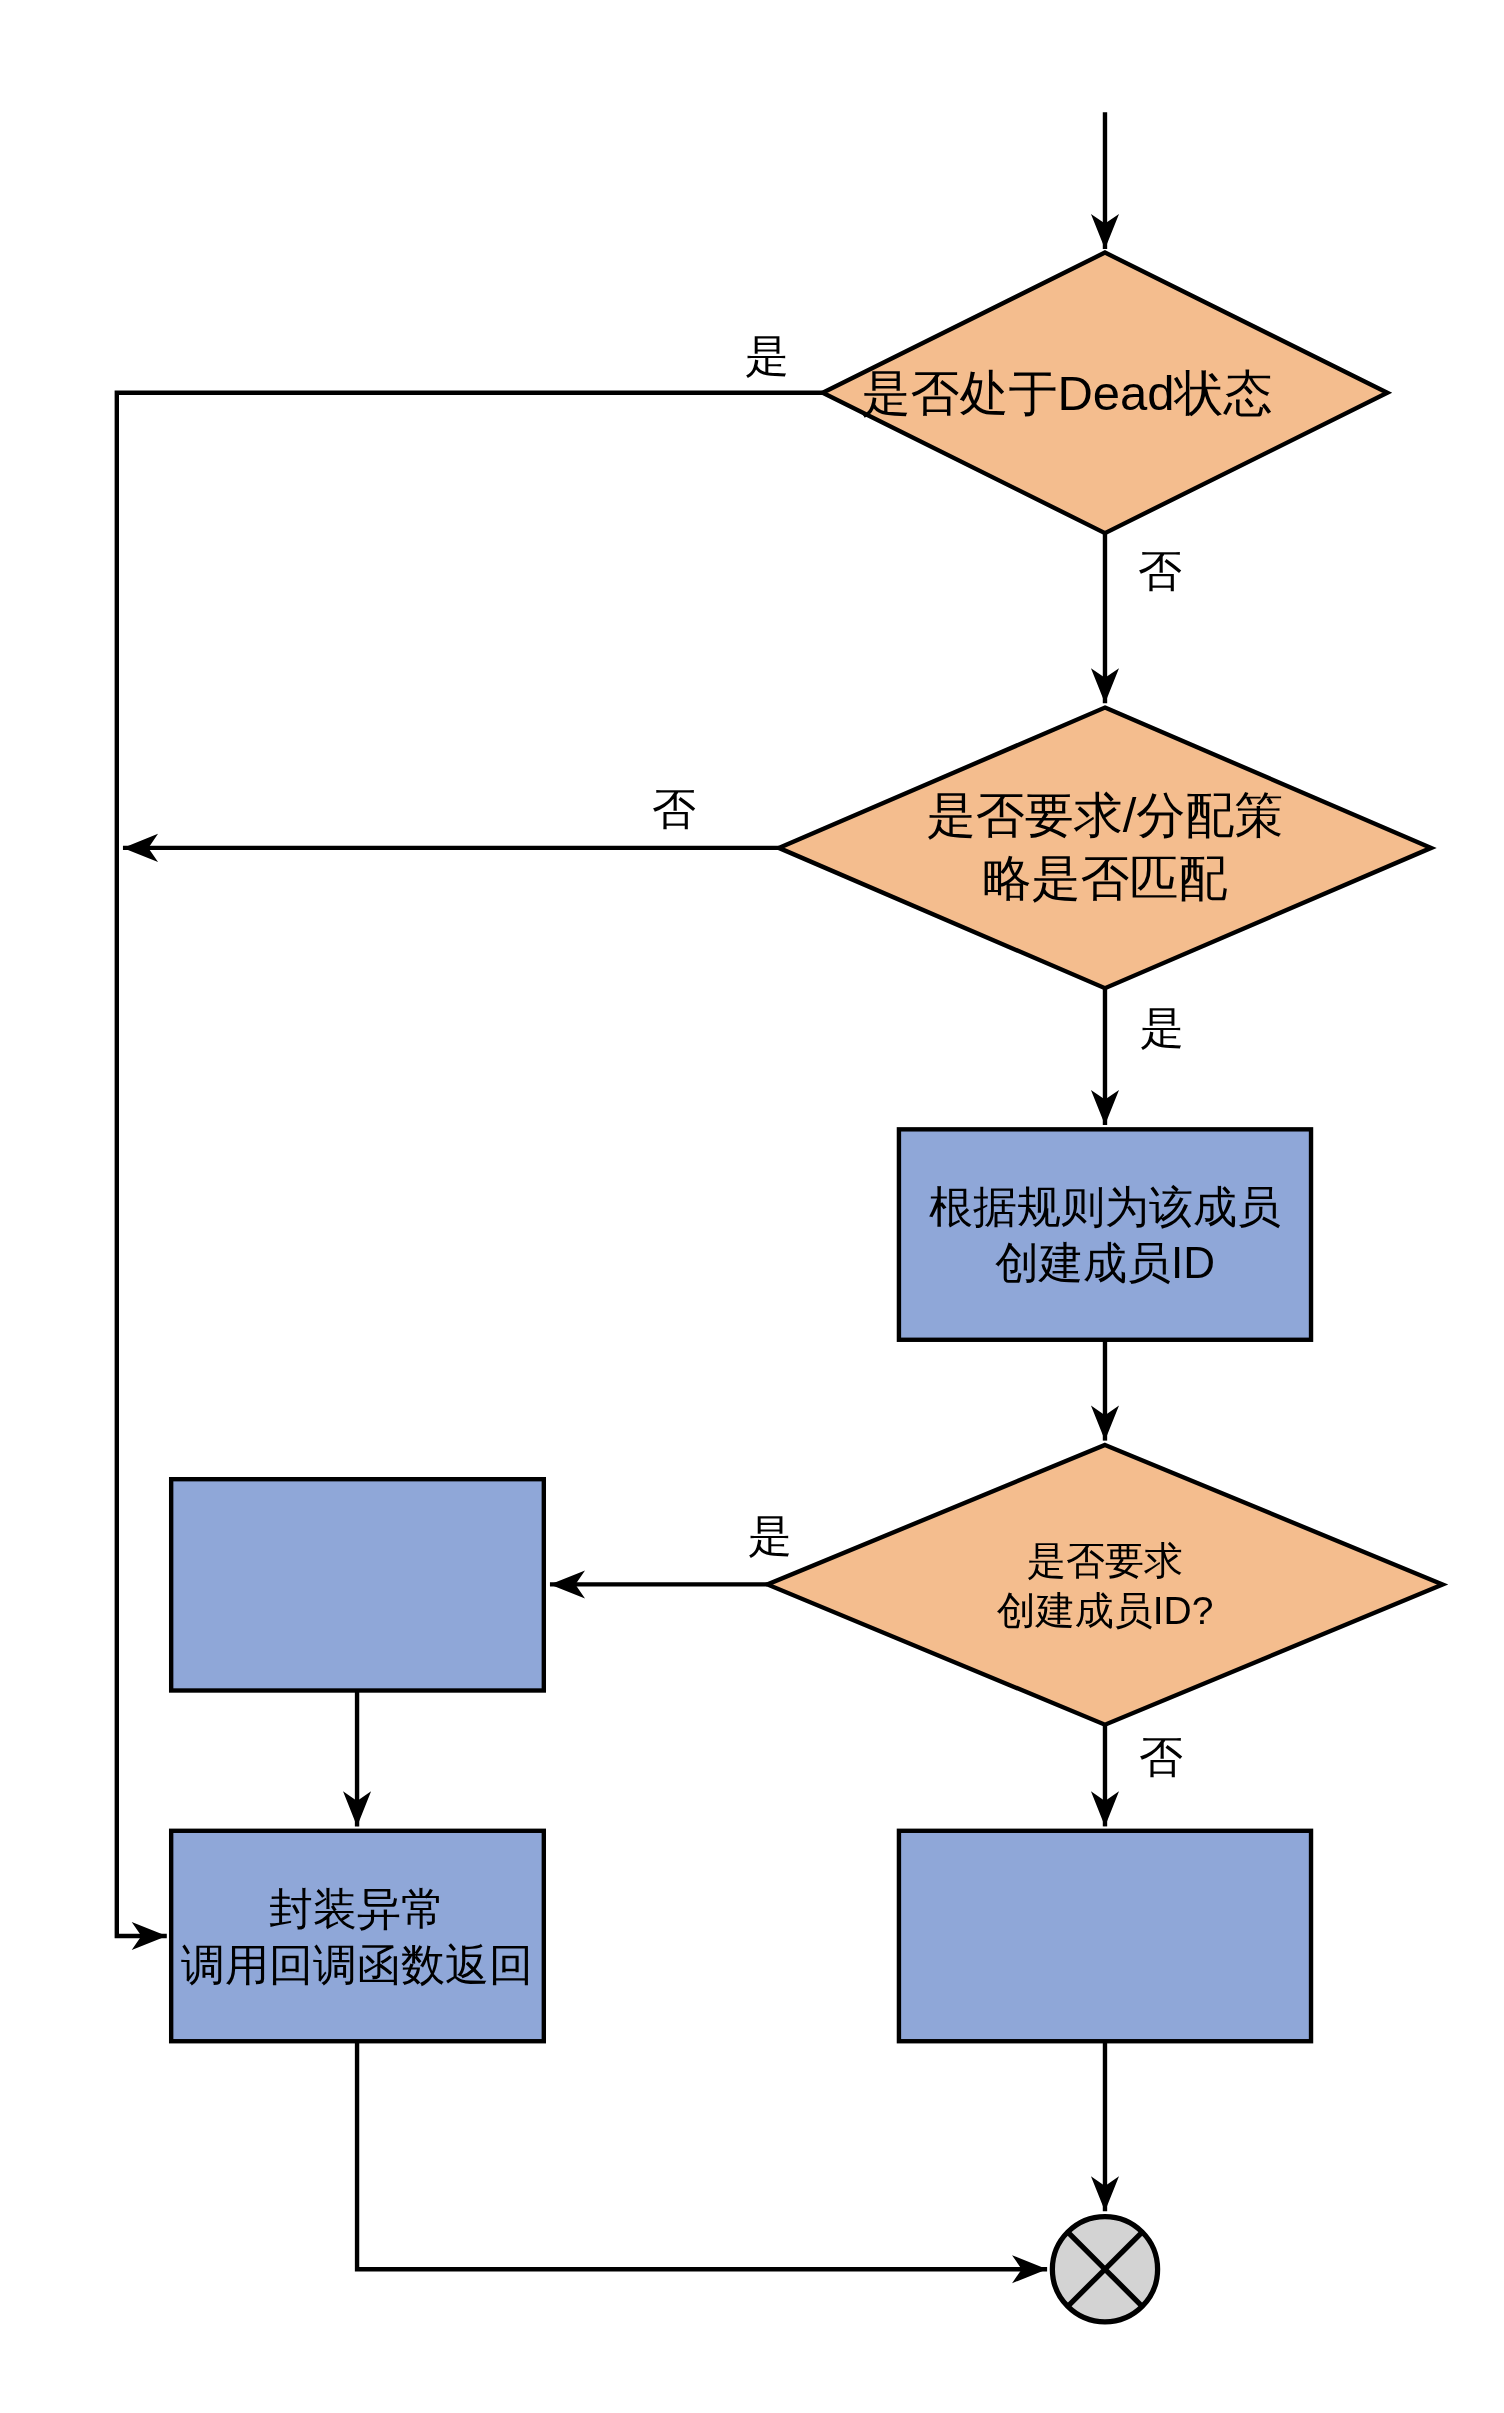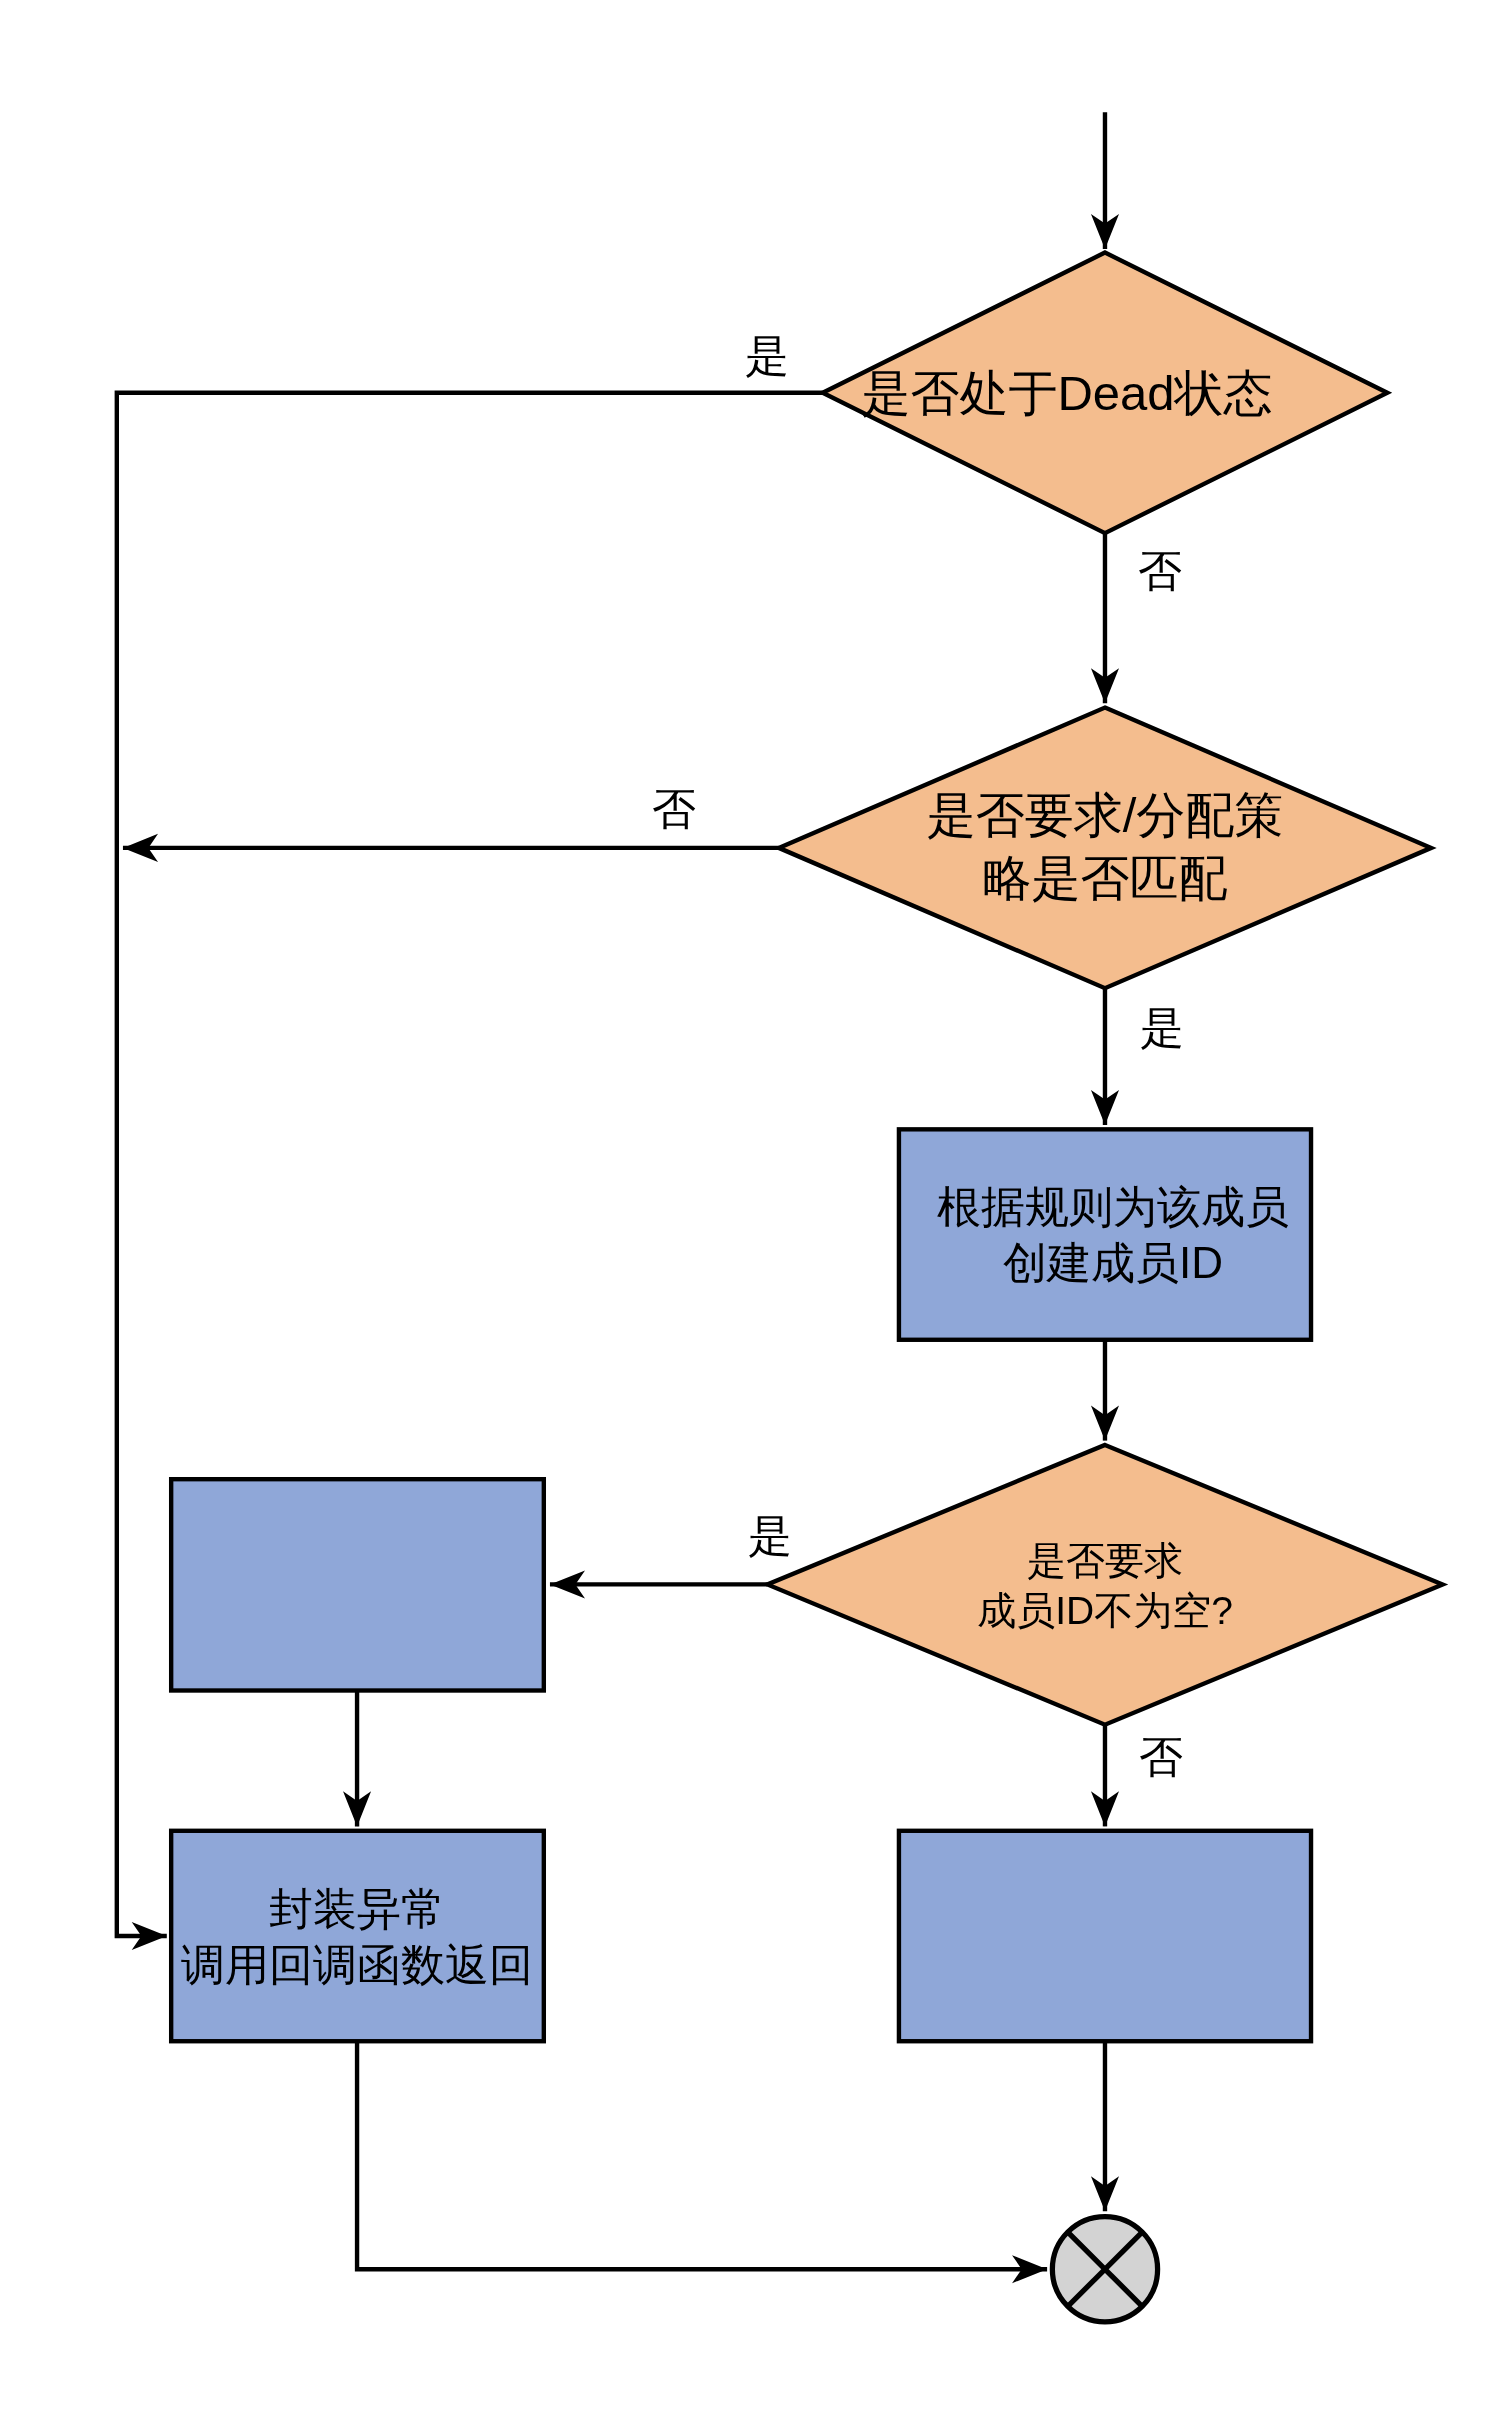"根据规则为该成员" .fs-p1 { margin-left: 8px -> none }
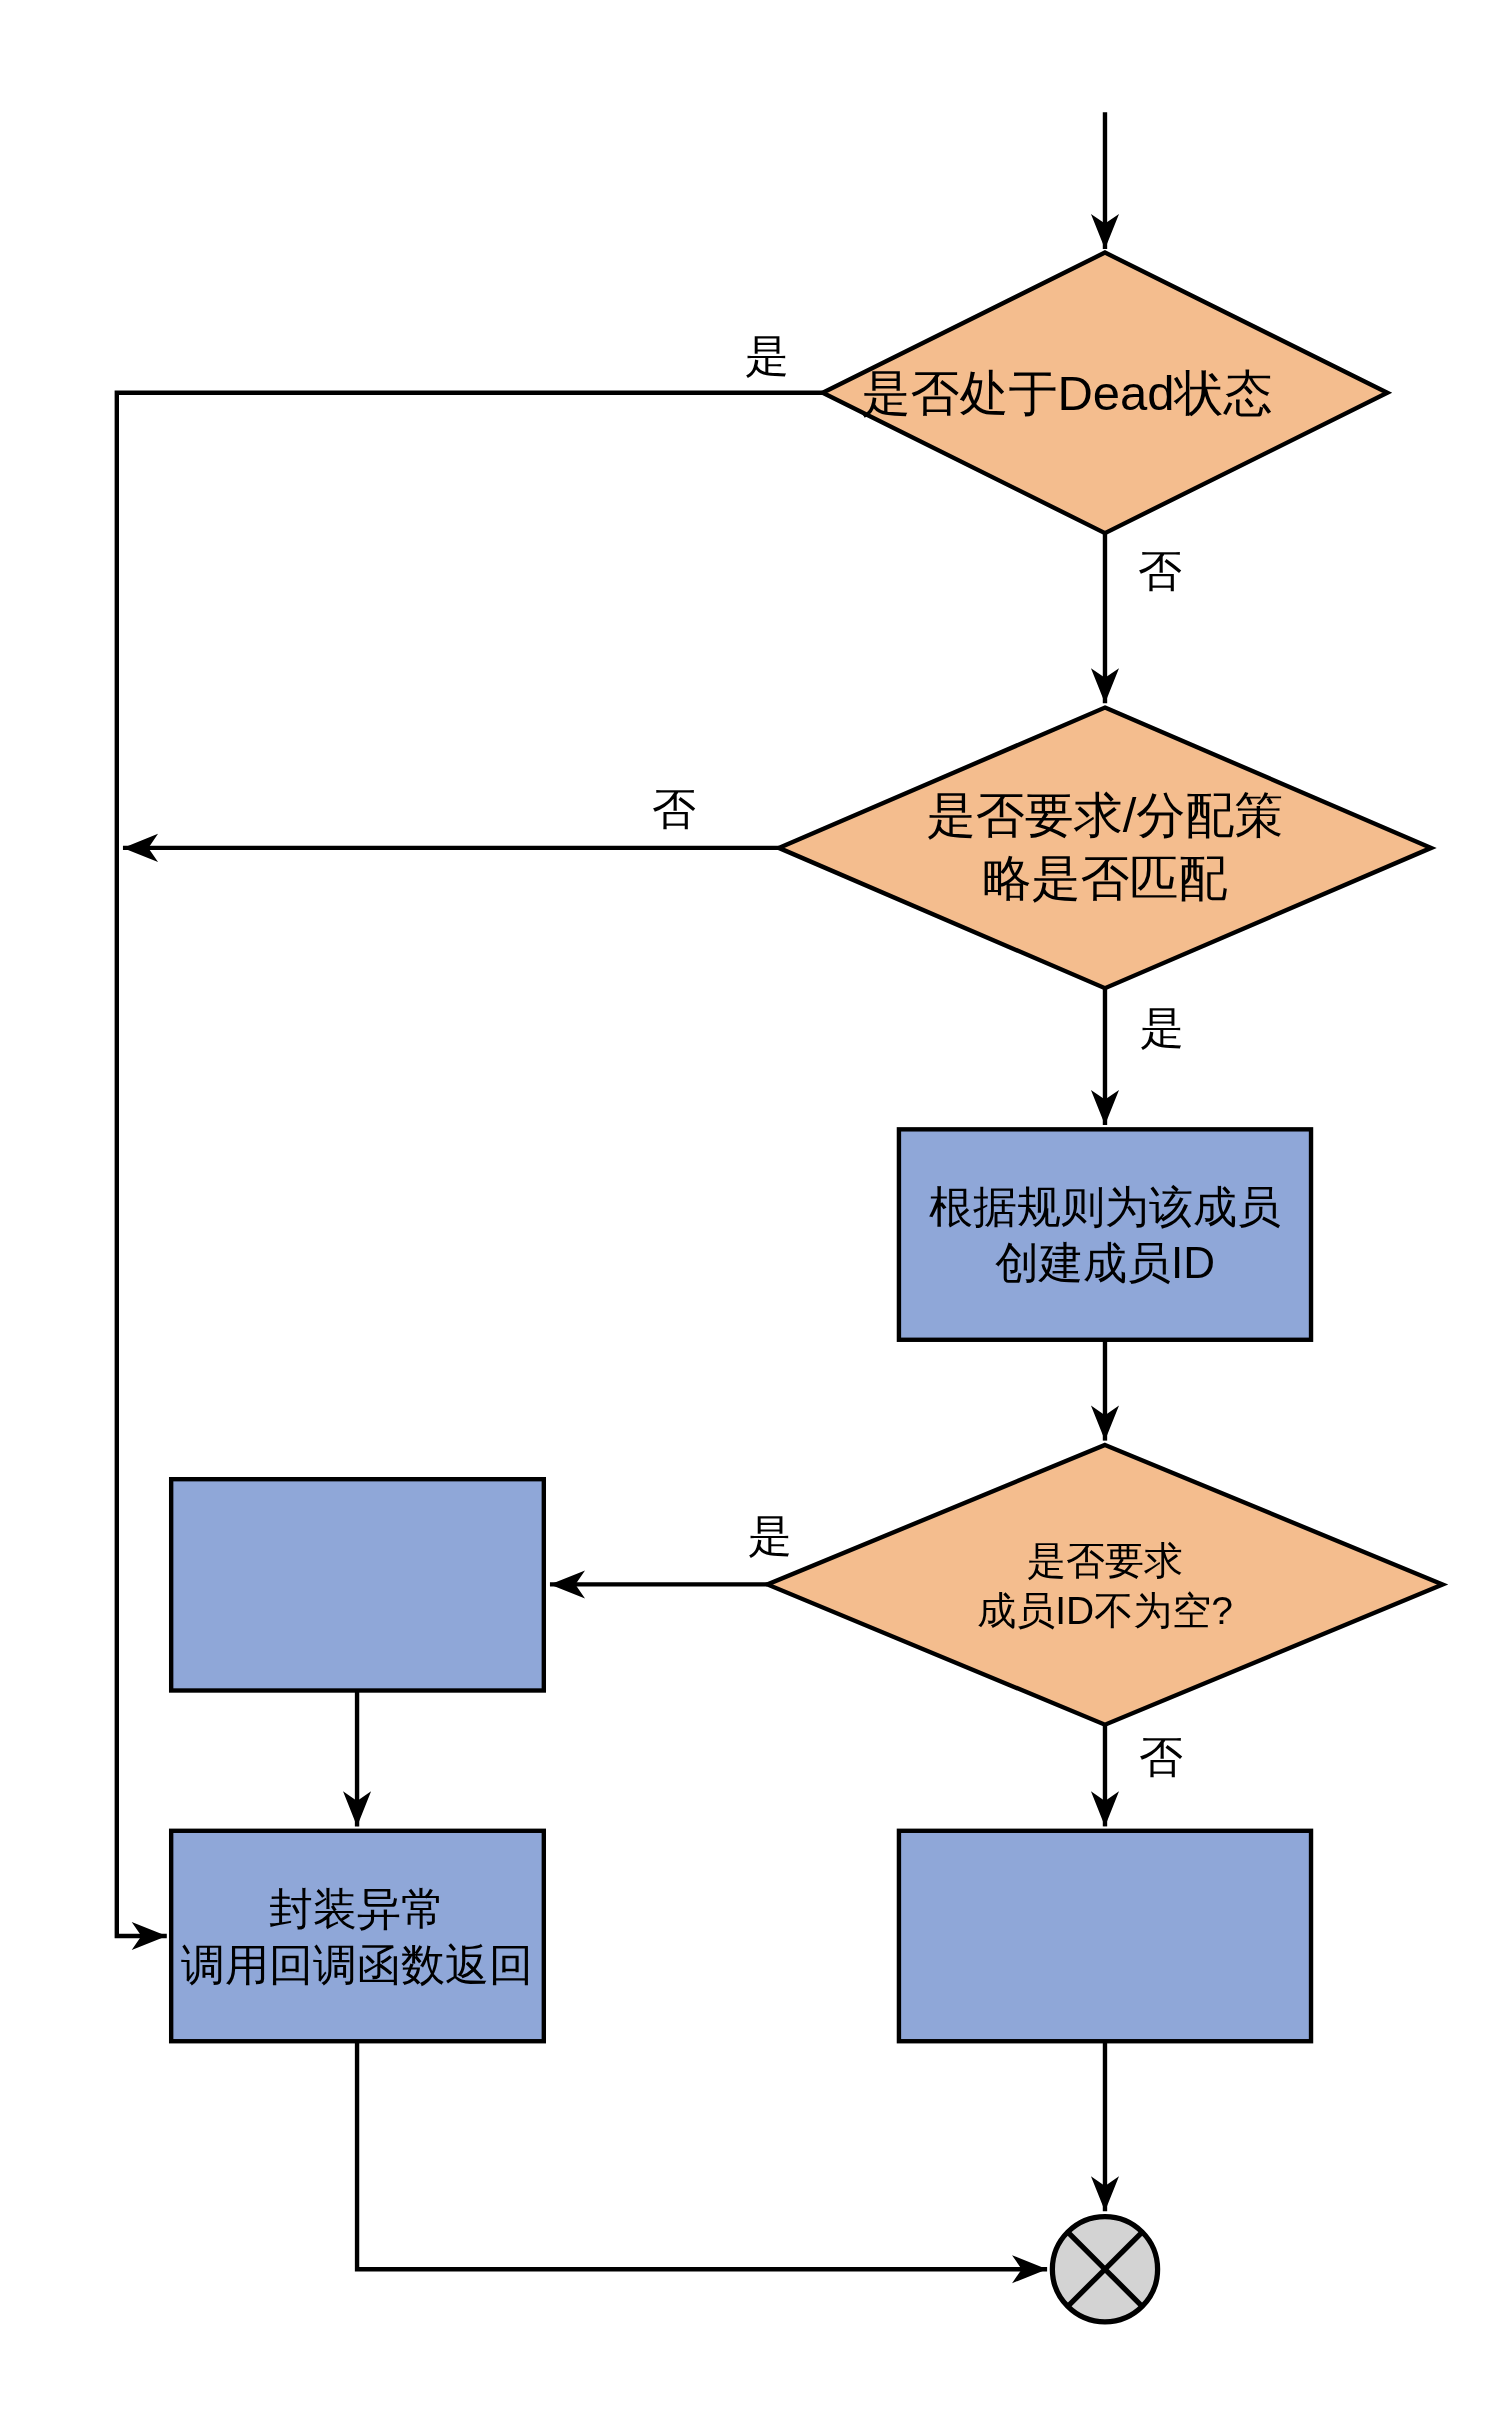"是否要求" div.node-label { text: 成员ID不为空 -> 创建成员ID }
